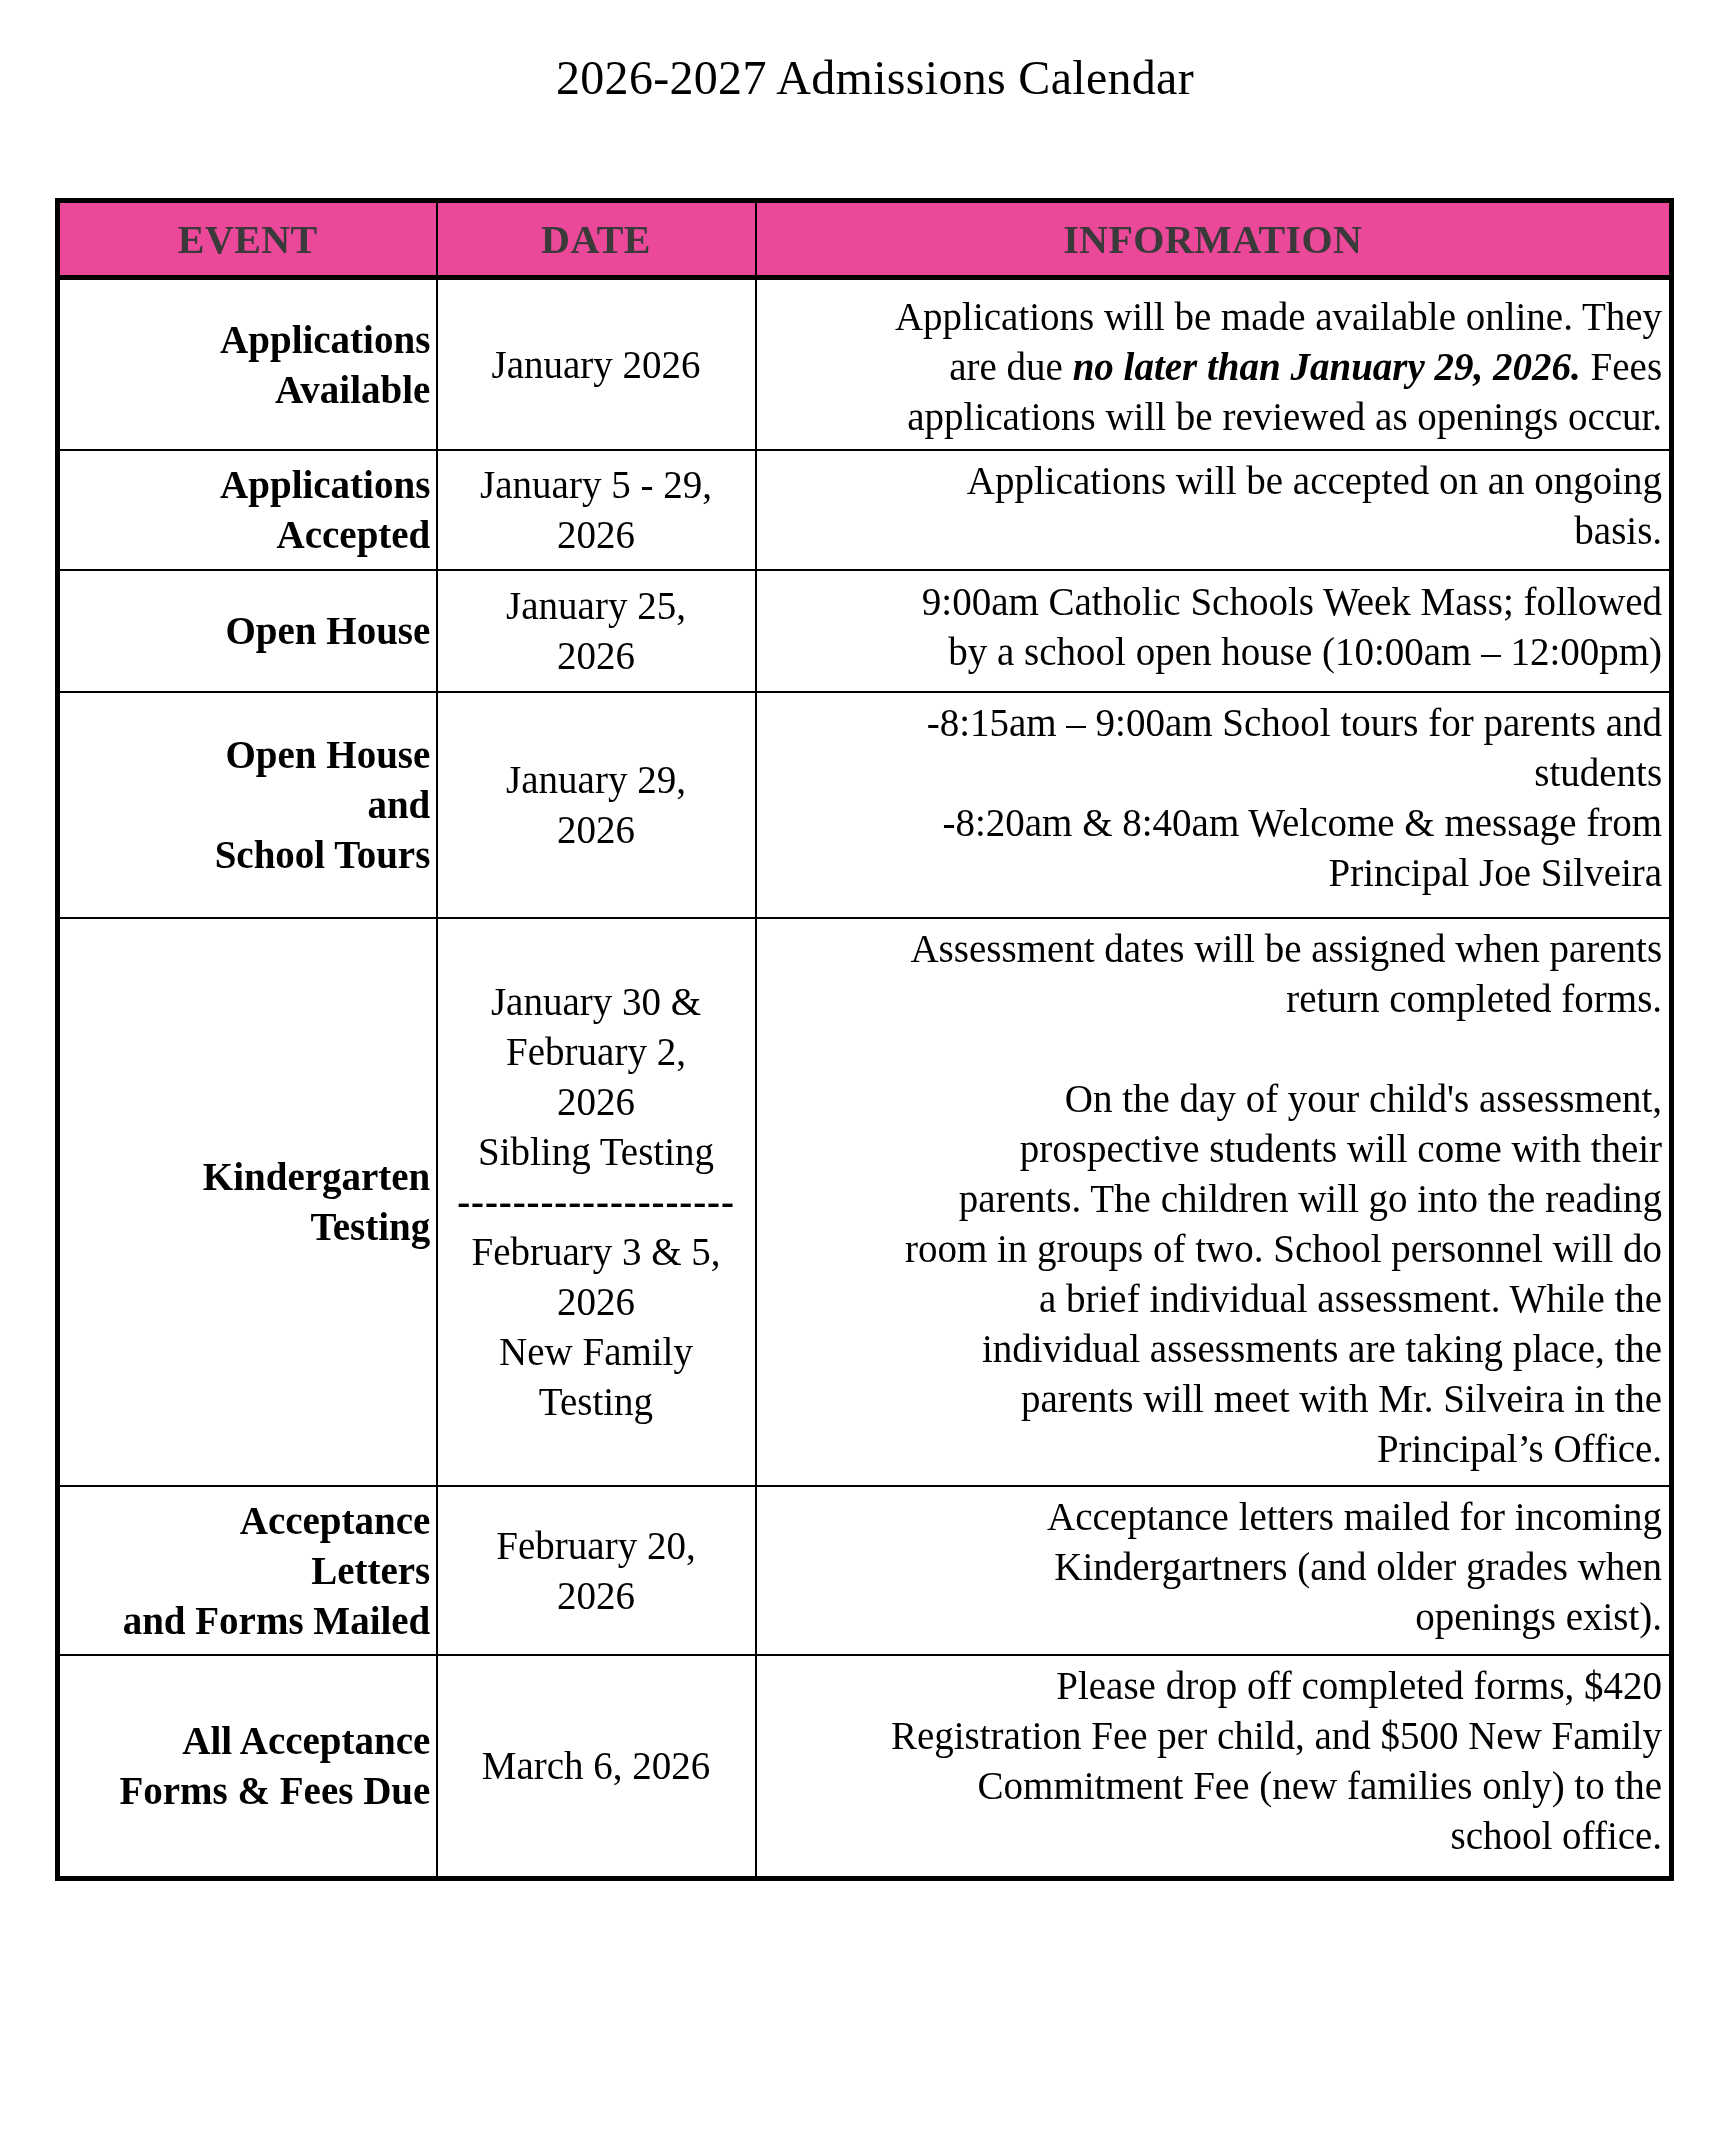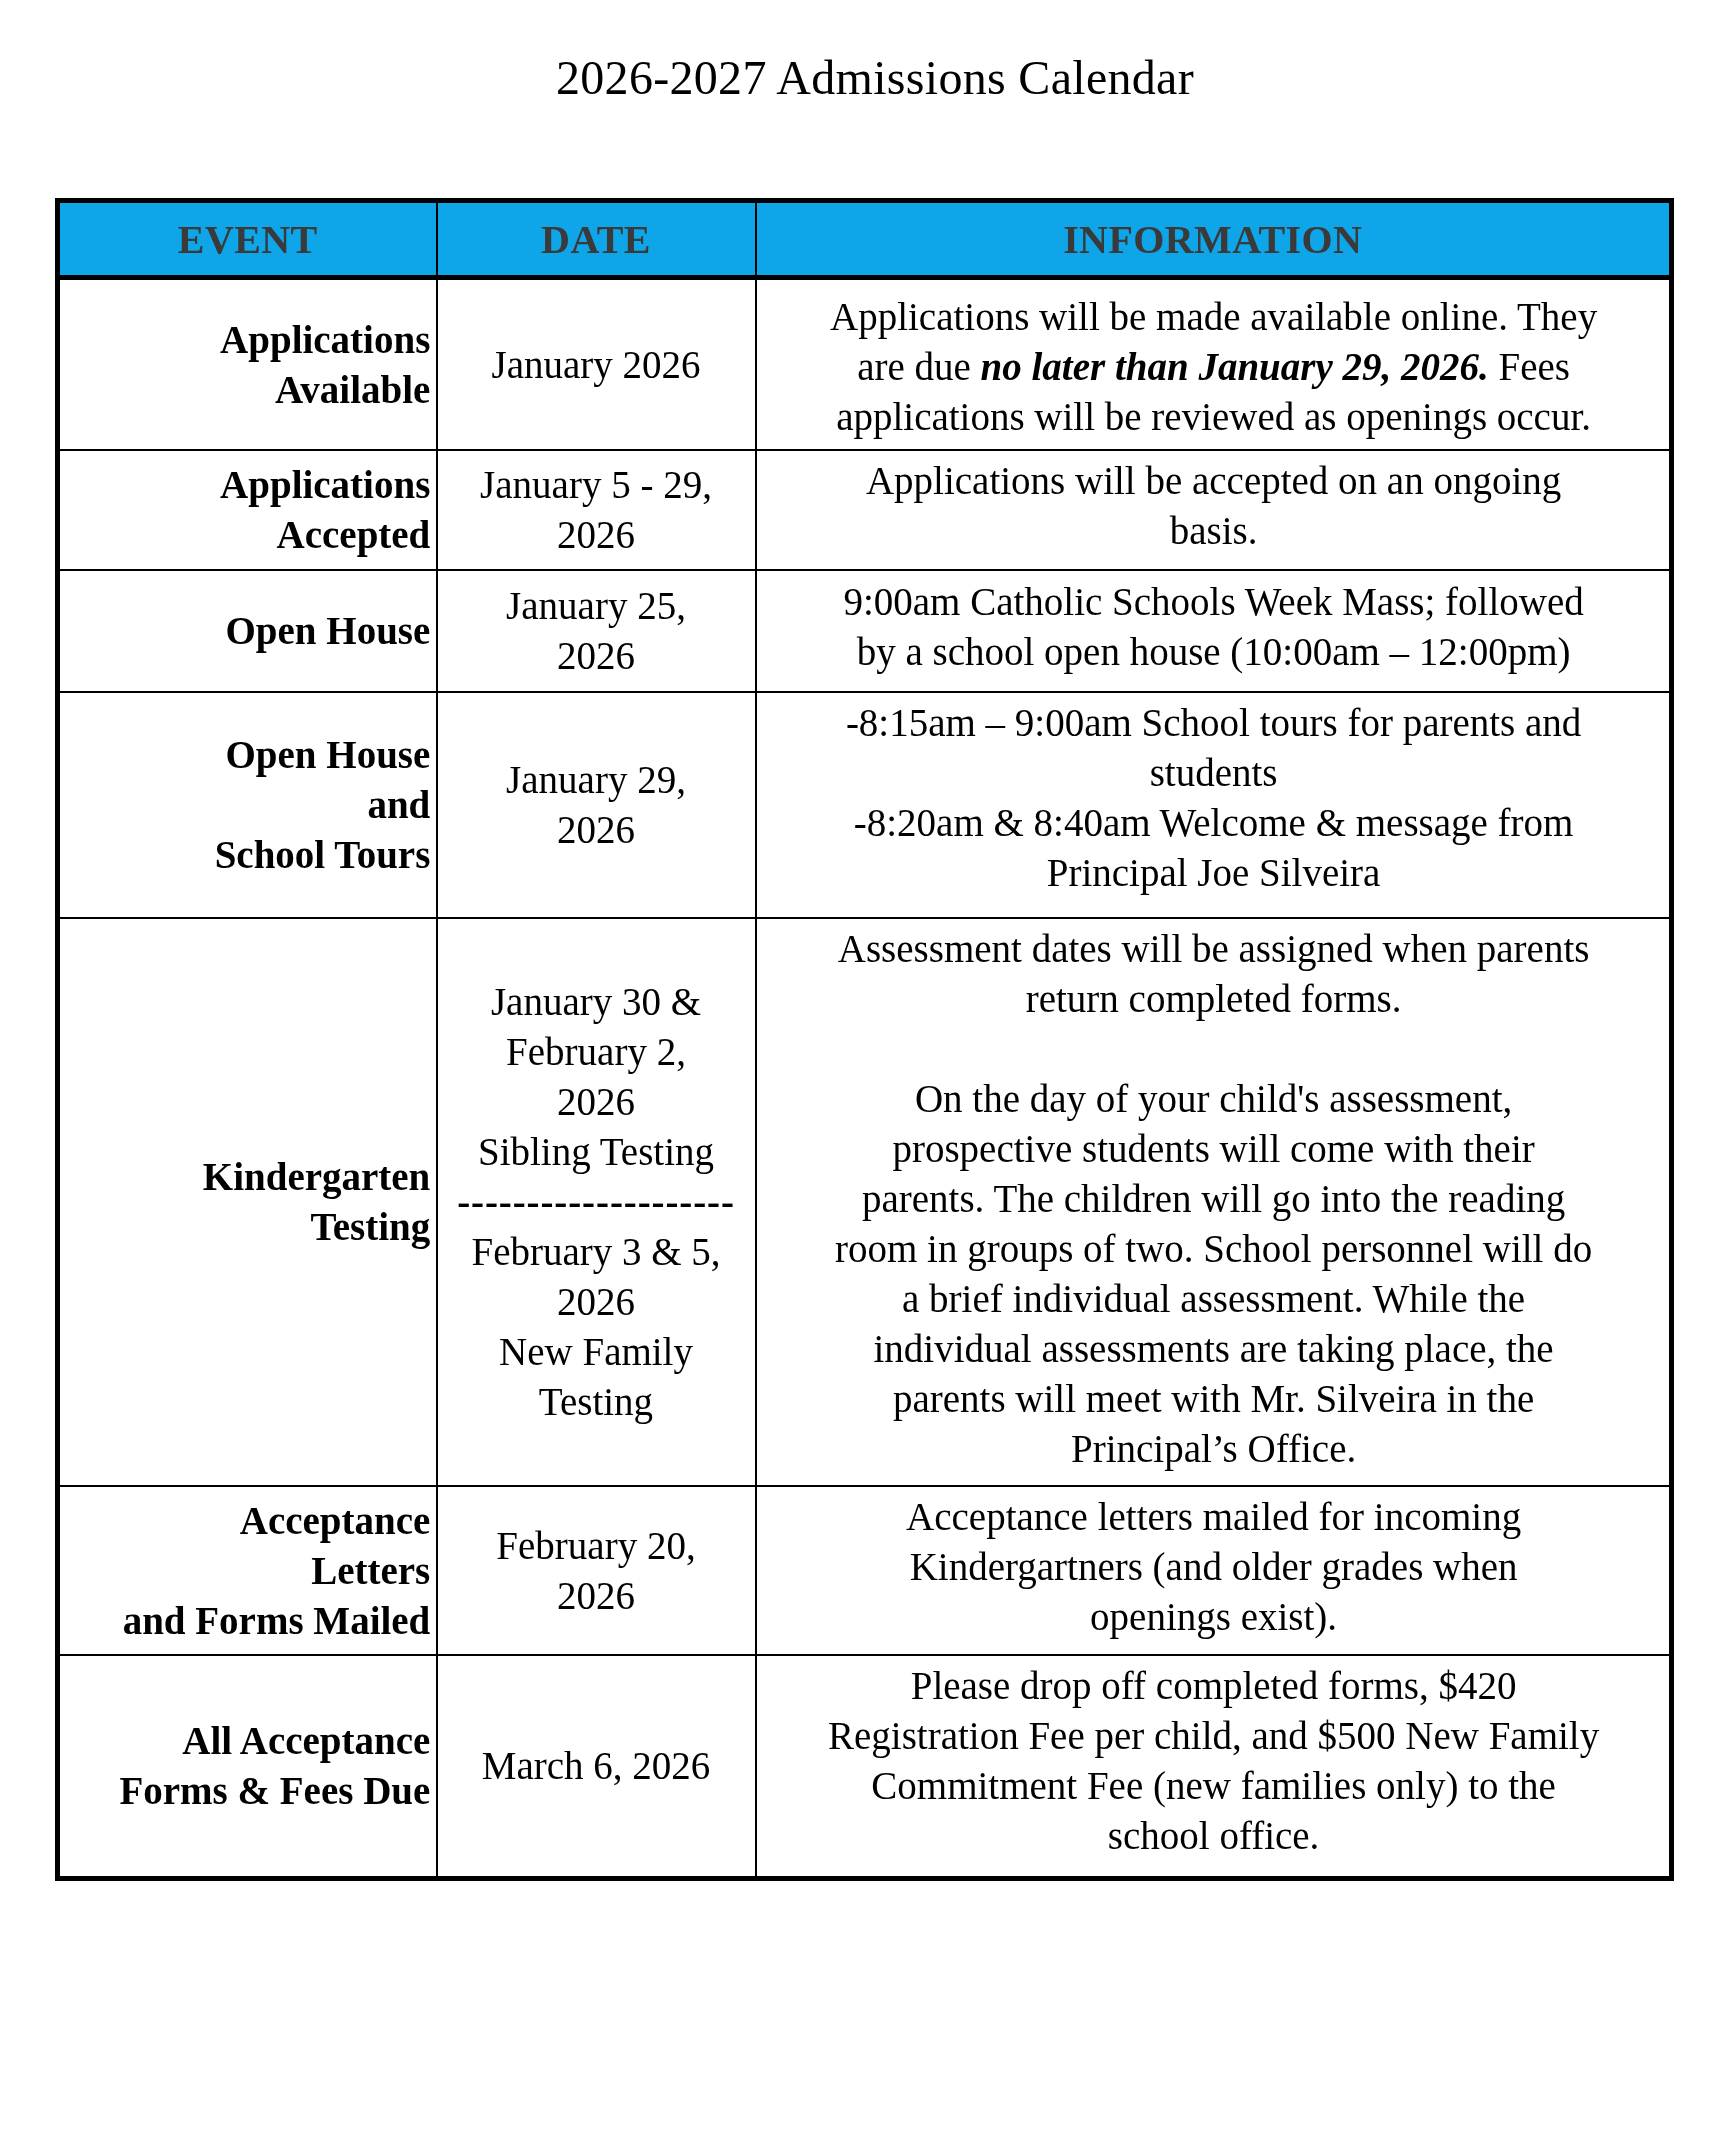"EVENT" .calendar thead th { background: #0ea5e9 -> #ec4899 }
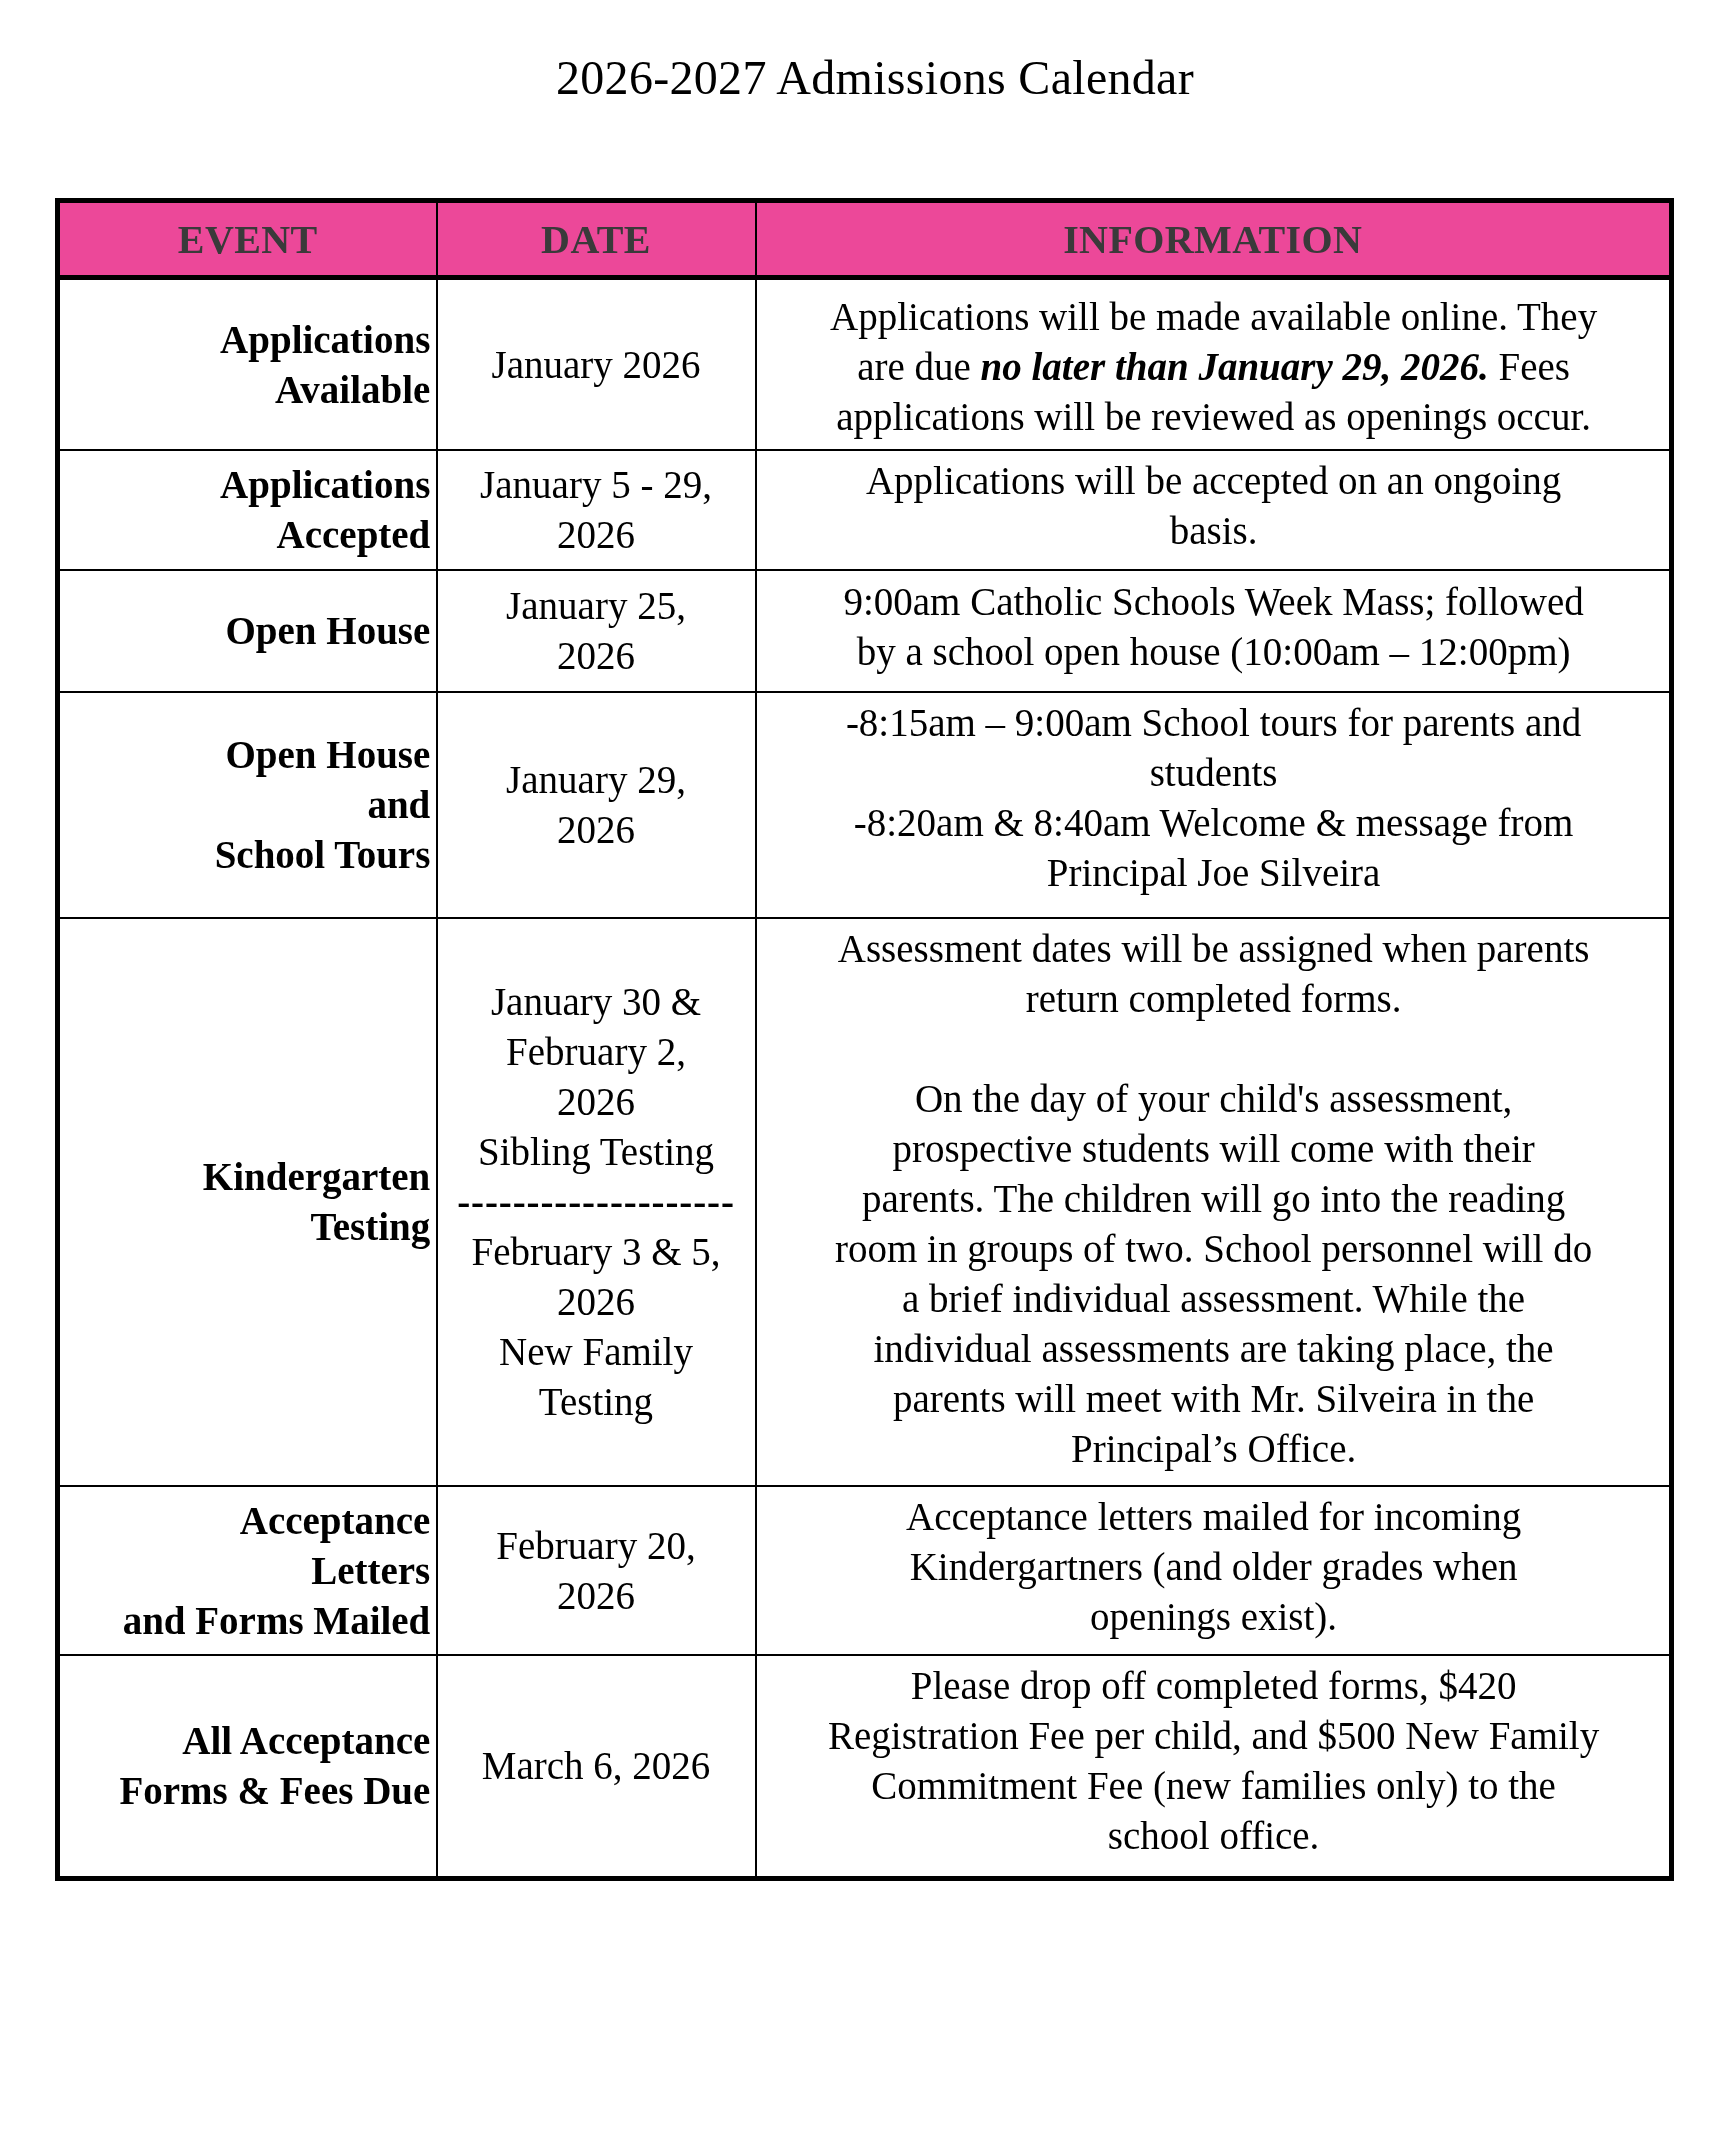"Applications will be made available" .calendar td.info { text-align: center -> right }
